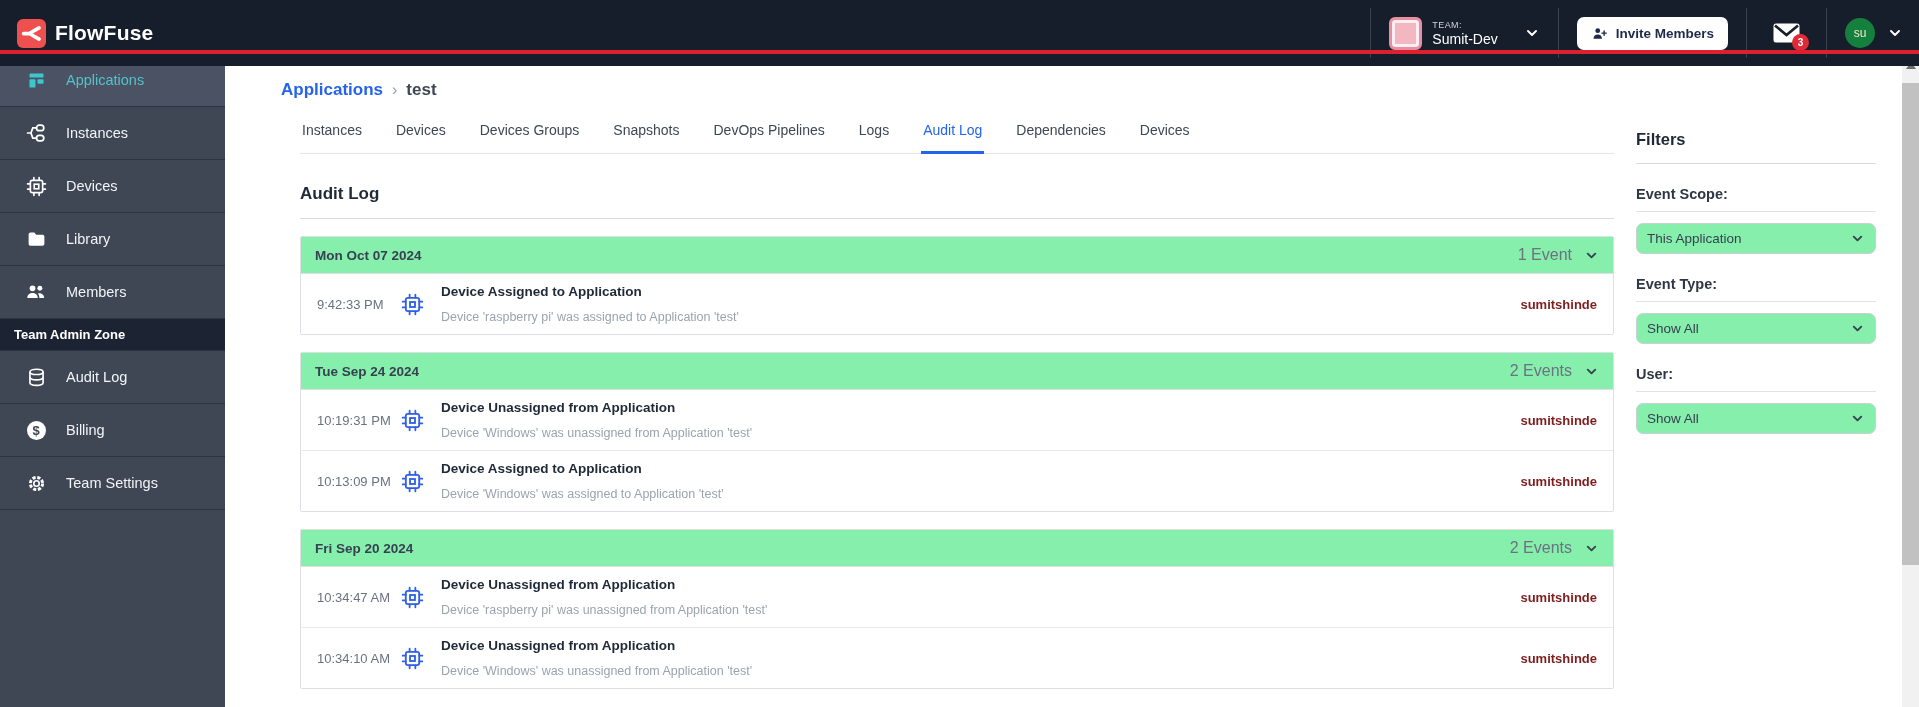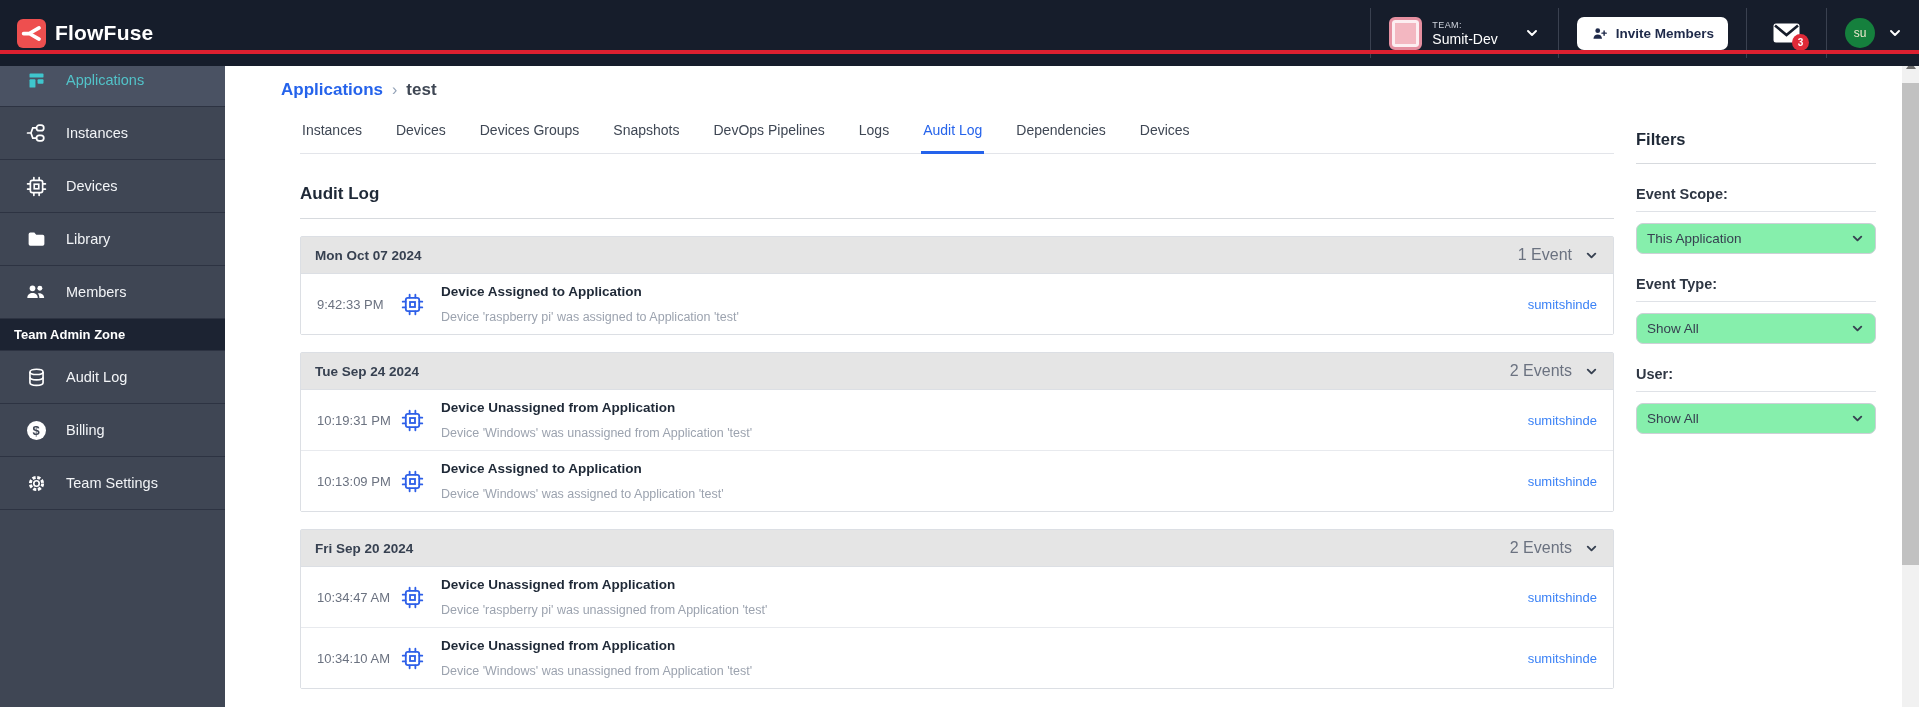"Mon Oct 07 2024" .group-header { background: #e5e5e5 -> #86efac }
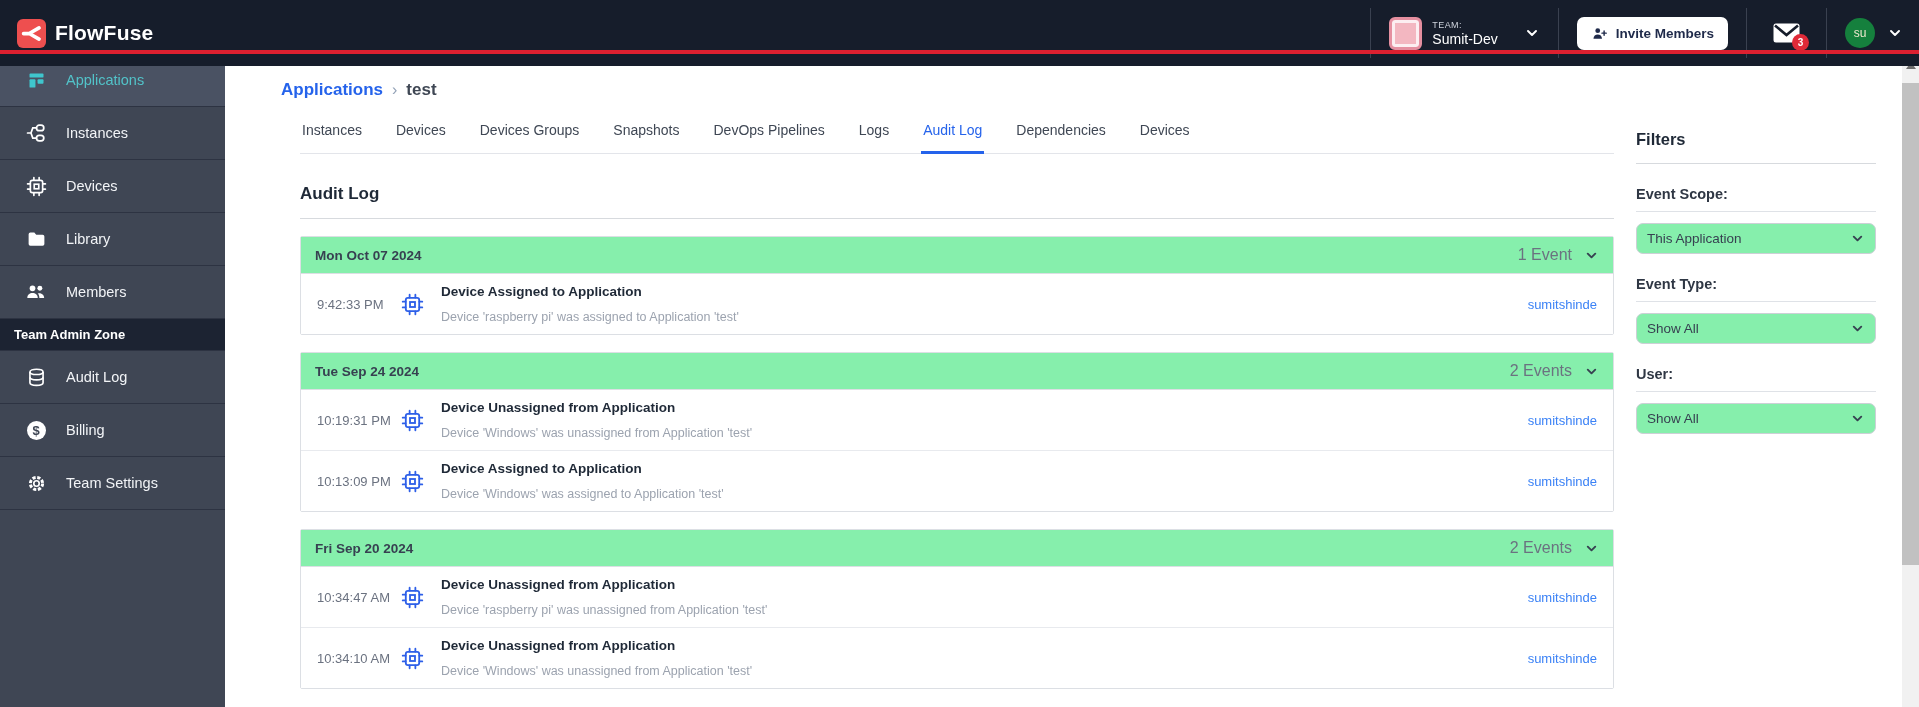"sumitshinde" .ev-user { color: #3b82f6 -> #7f1d1d; font-weight: none -> bold }
